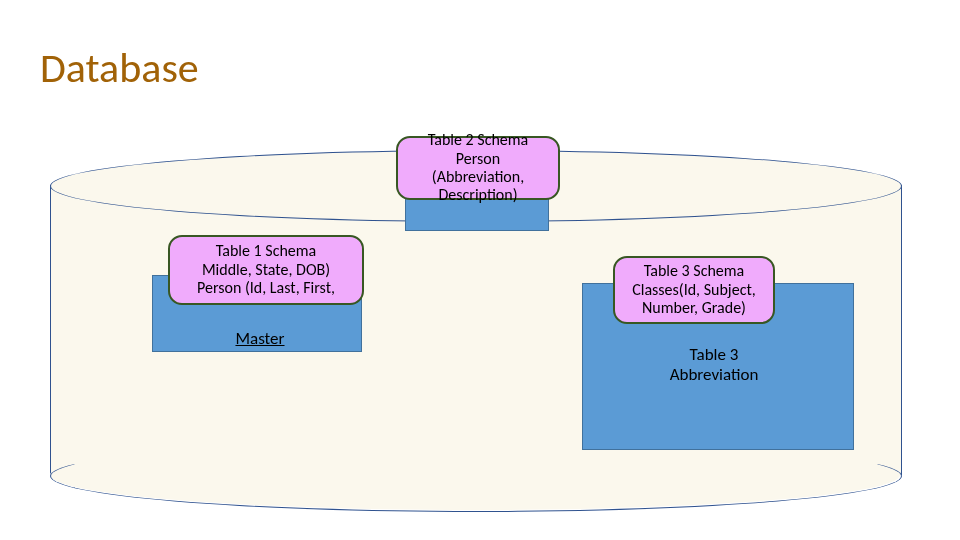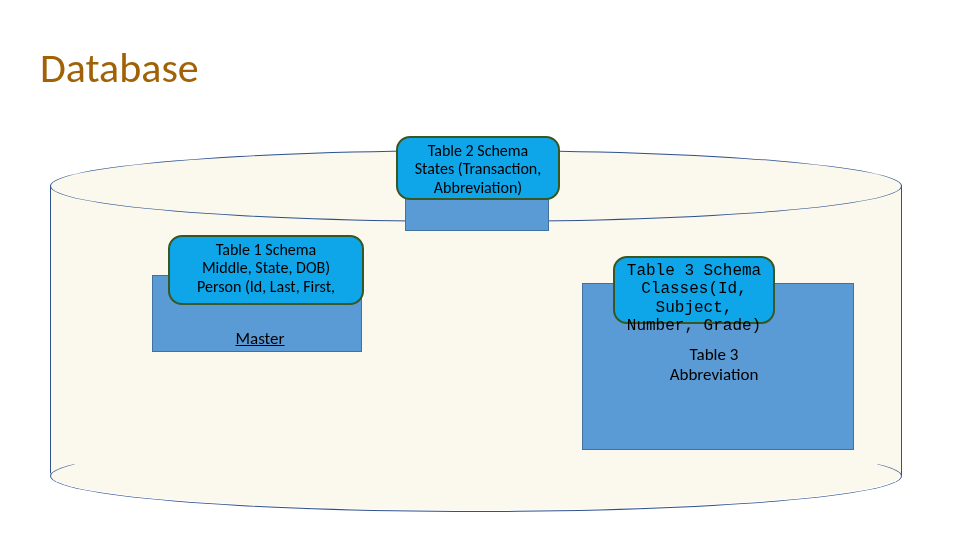"Table 2 Schema" .callout { background: #0ea5e9 -> #f0abfc; justify-content: none -> center }
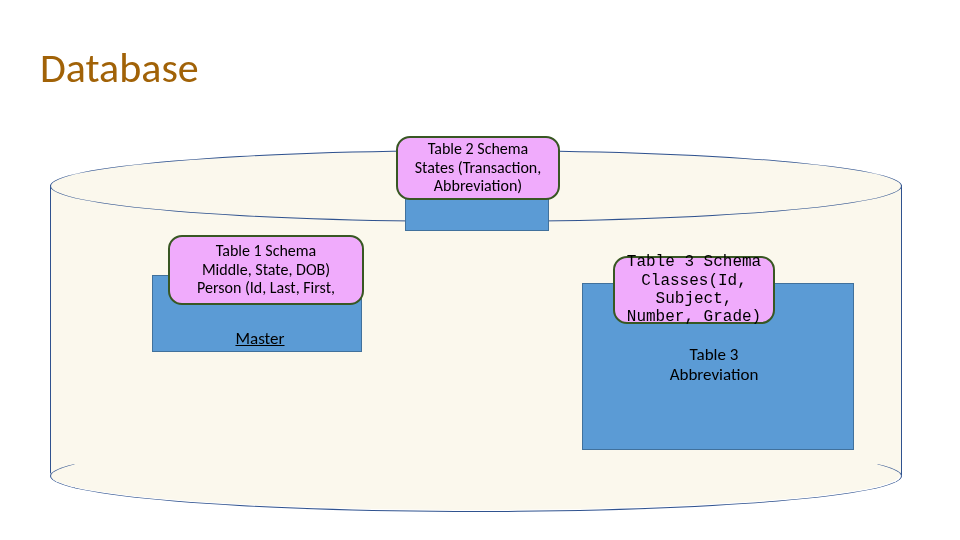"States (Transaction," div { text: States (Transaction -> Person (Abbreviation }
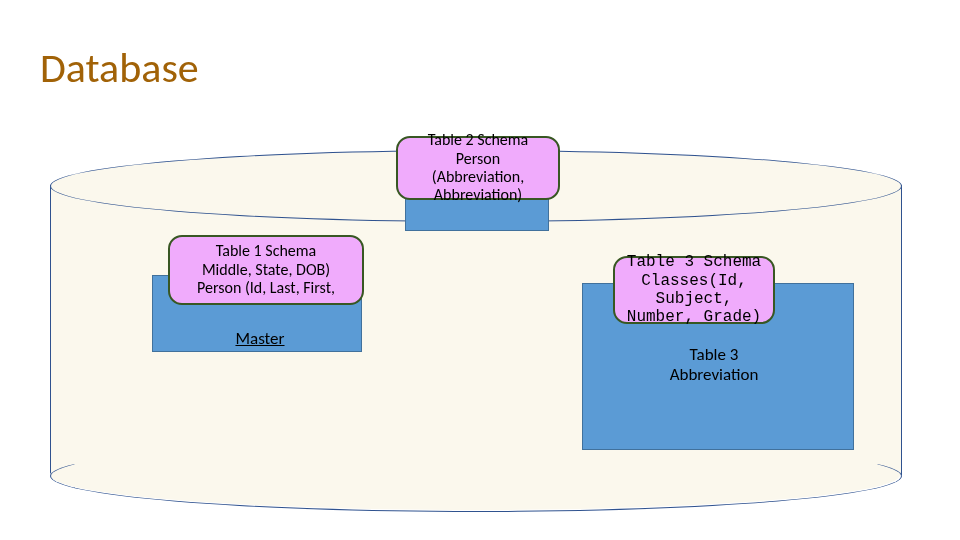"Abbreviation)" div { text: Abbreviation -> Description }
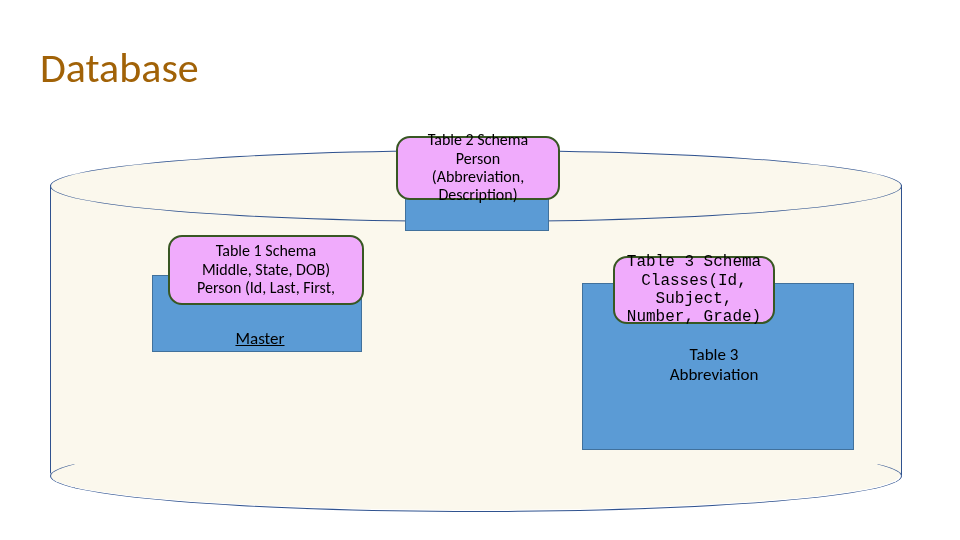"Table 3 Schema" .co-right { font-family: Liberation Mono, monospace -> none }
